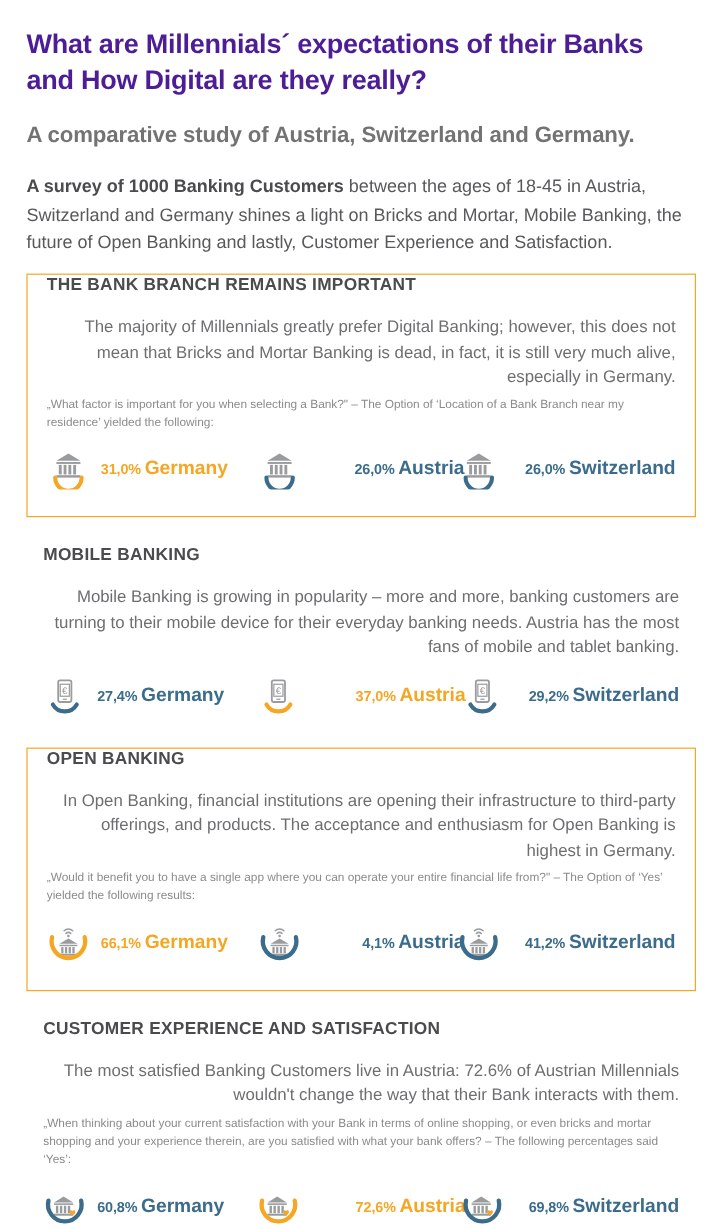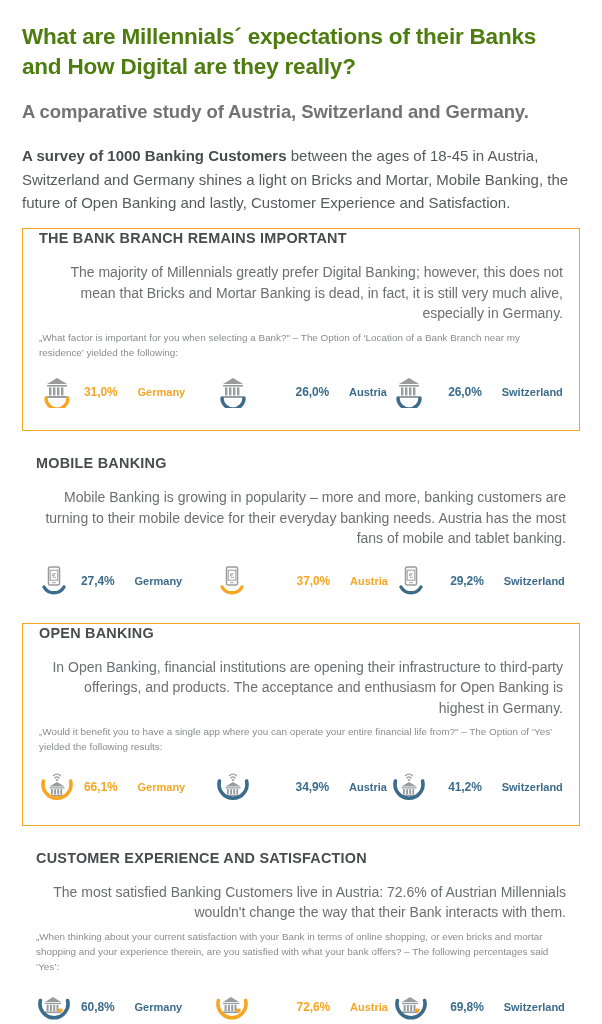"What are Millennials´ expectations of" .h-main { color: #4d7c0f -> #4c1d95 }
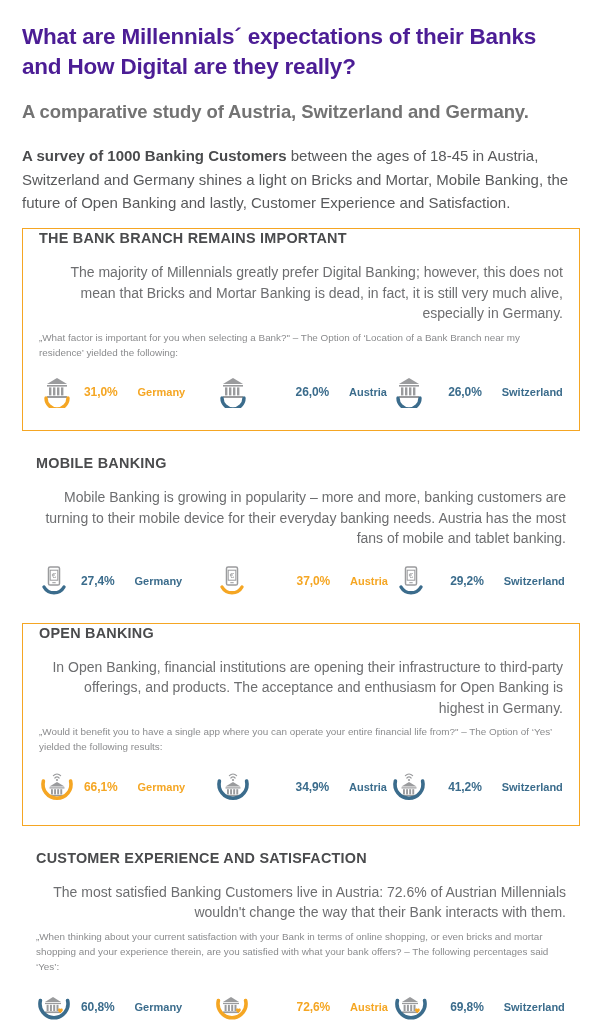"Germany" .stat-country { font-size: 11px -> 16px; margin-left: 20px -> 3px }
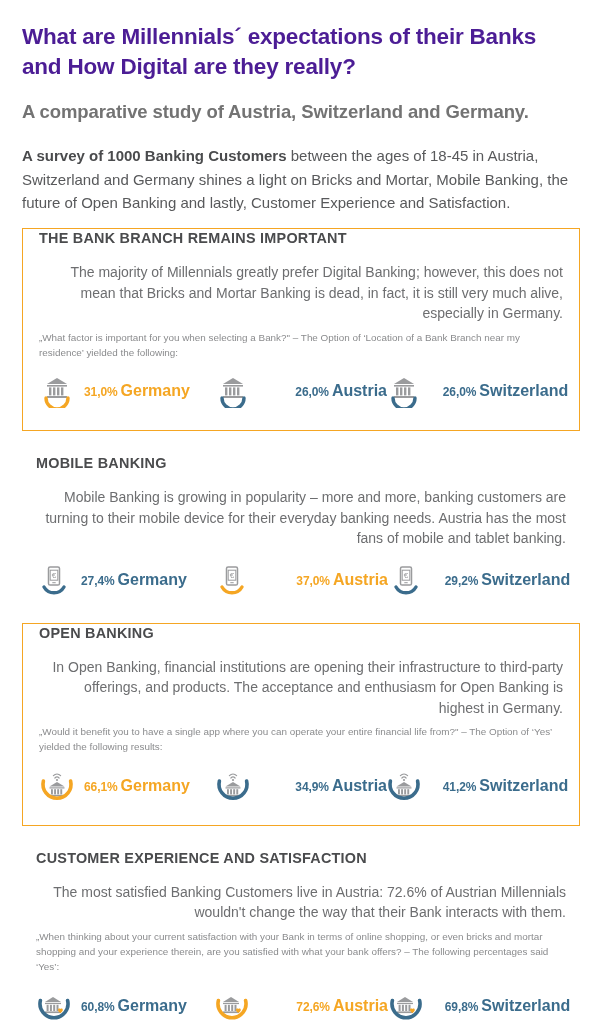"26,0% Switzerland" .stat.s3 { justify-content: center -> flex-end }
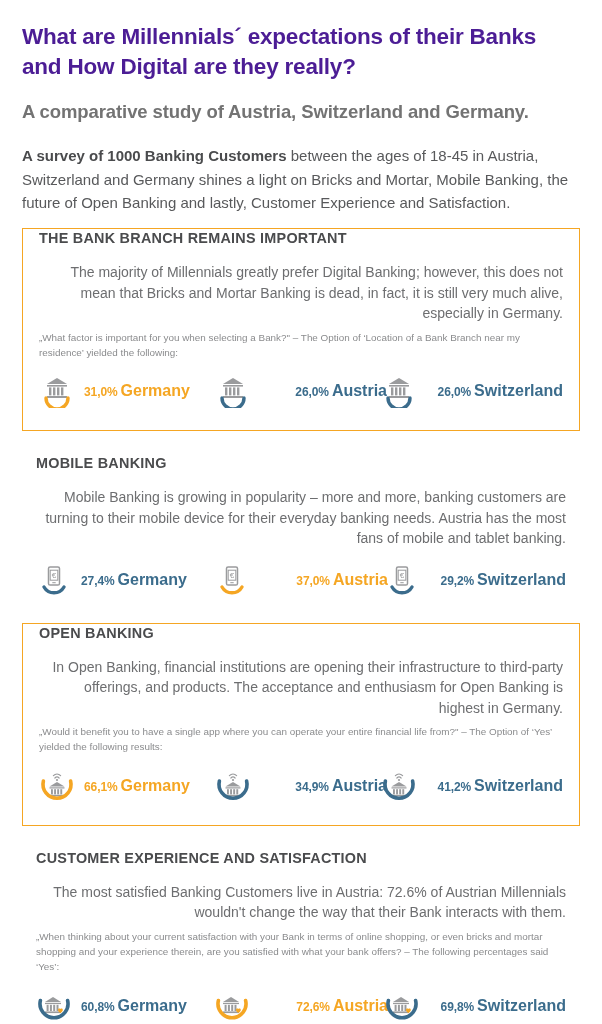"34,9%" span.stat-pct { text: 34,9% -> 4,1% }
